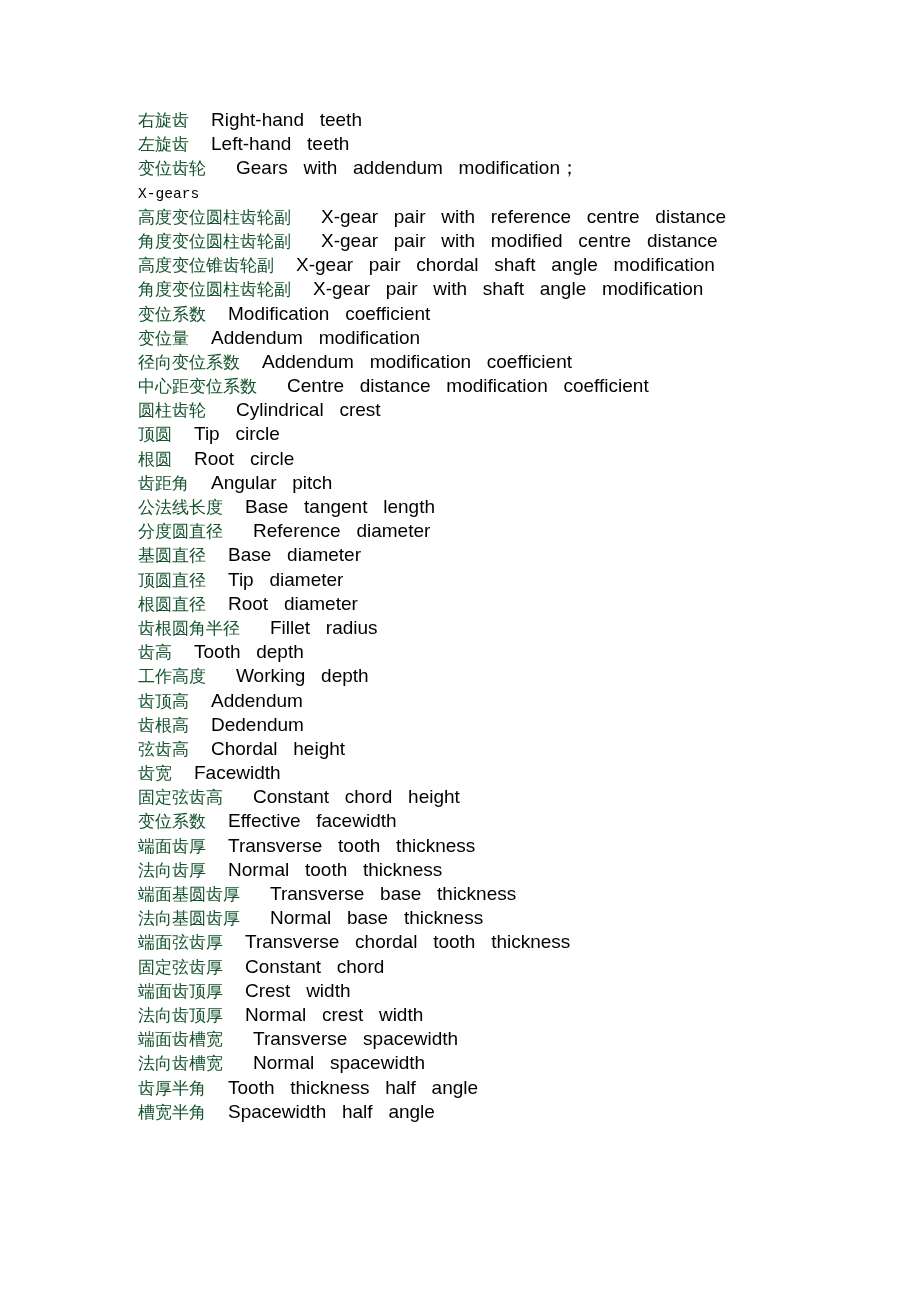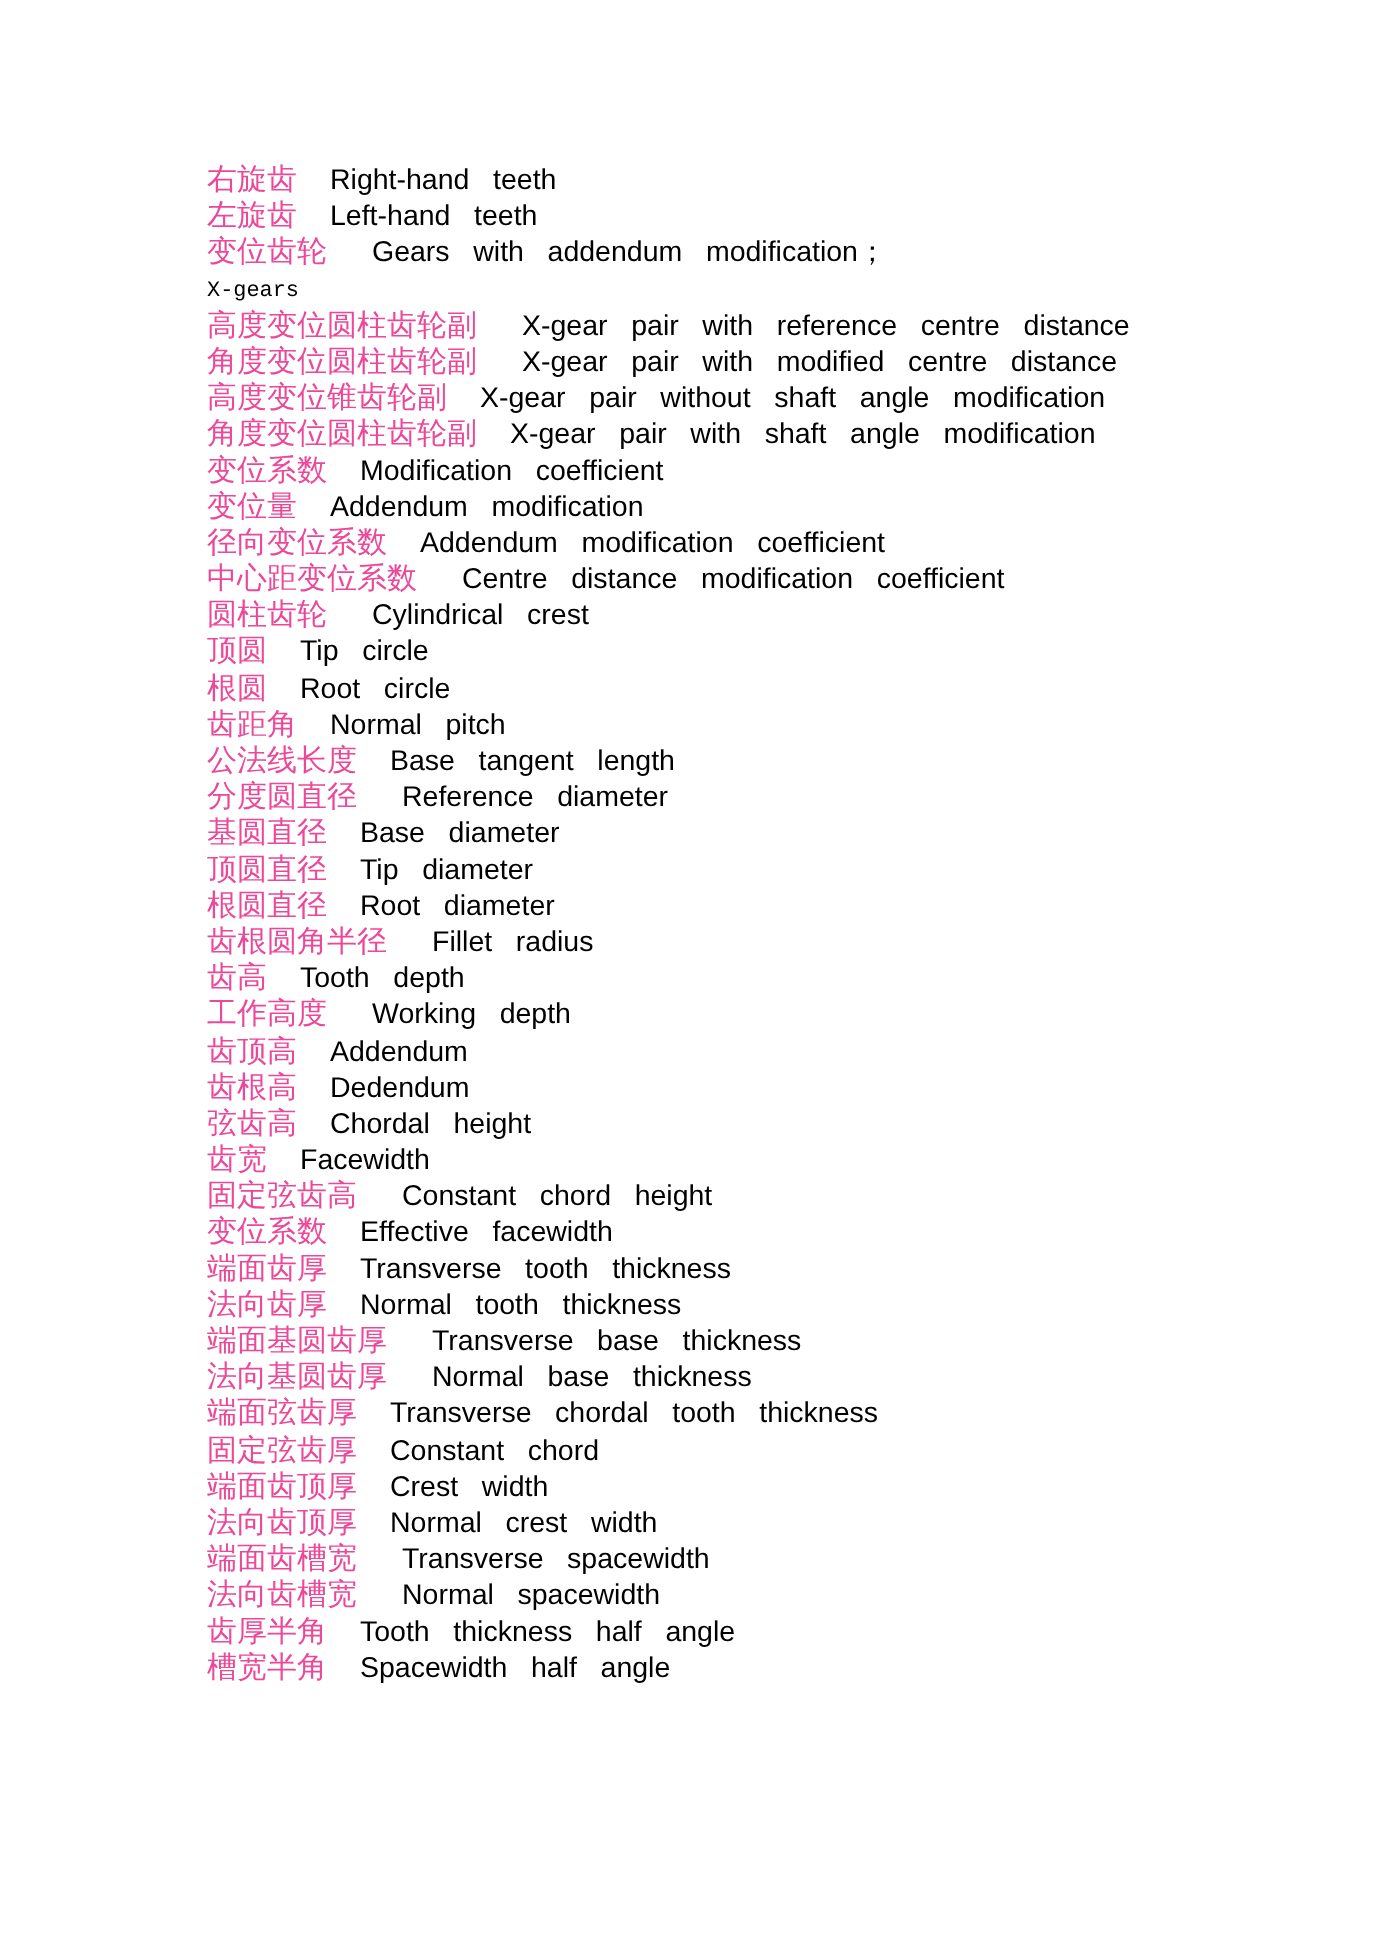"右旋齿" .cn { color: #ec4899 -> #14532d; font-size: 20px -> 17px }
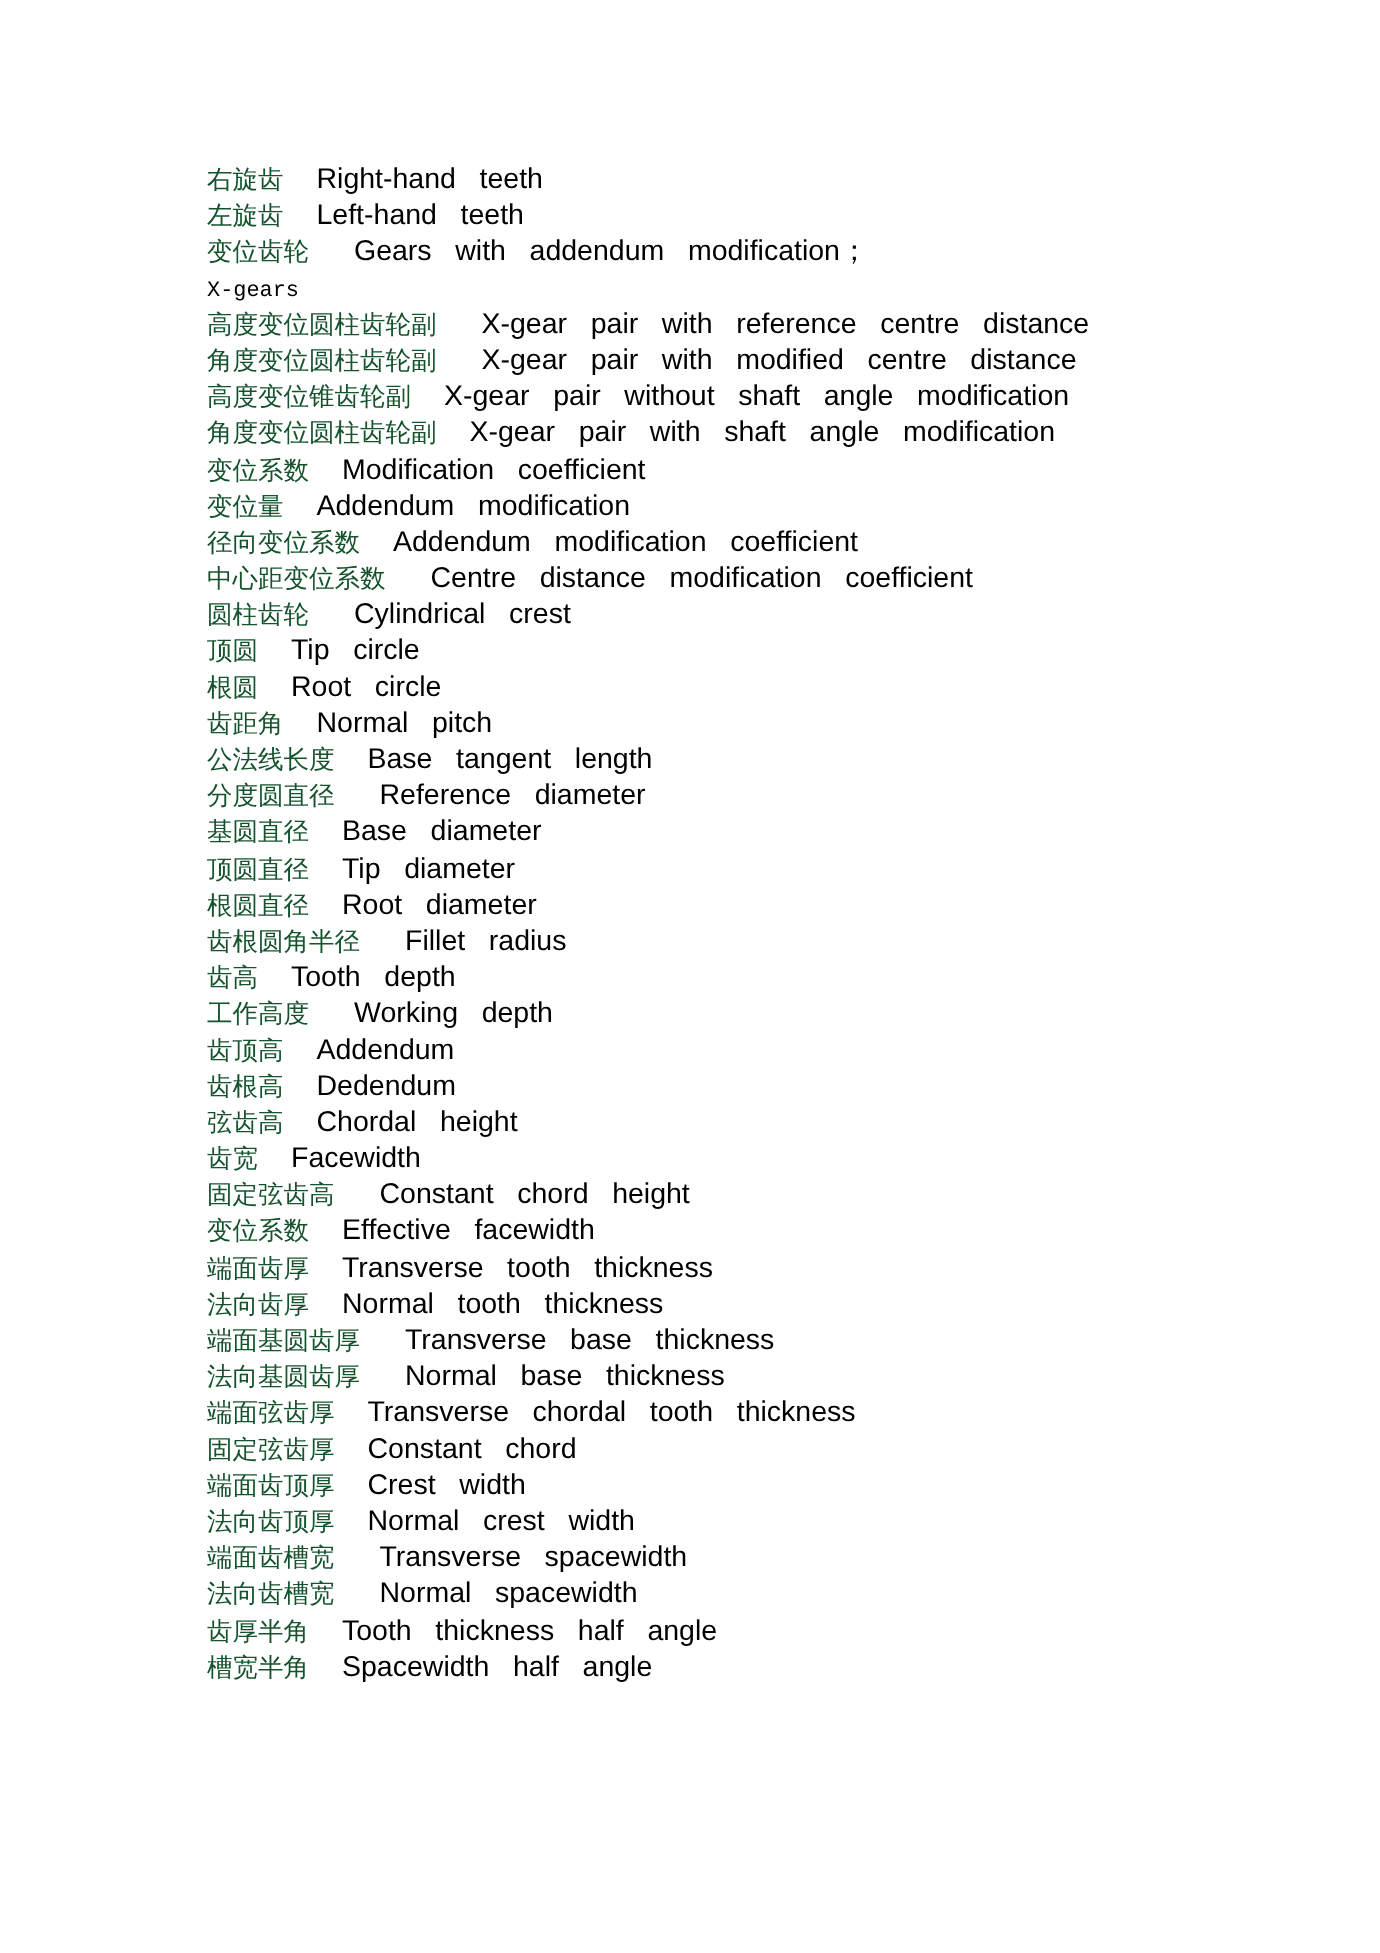"X-gear pair without shaft angle" span.en { text: without -> chordal }
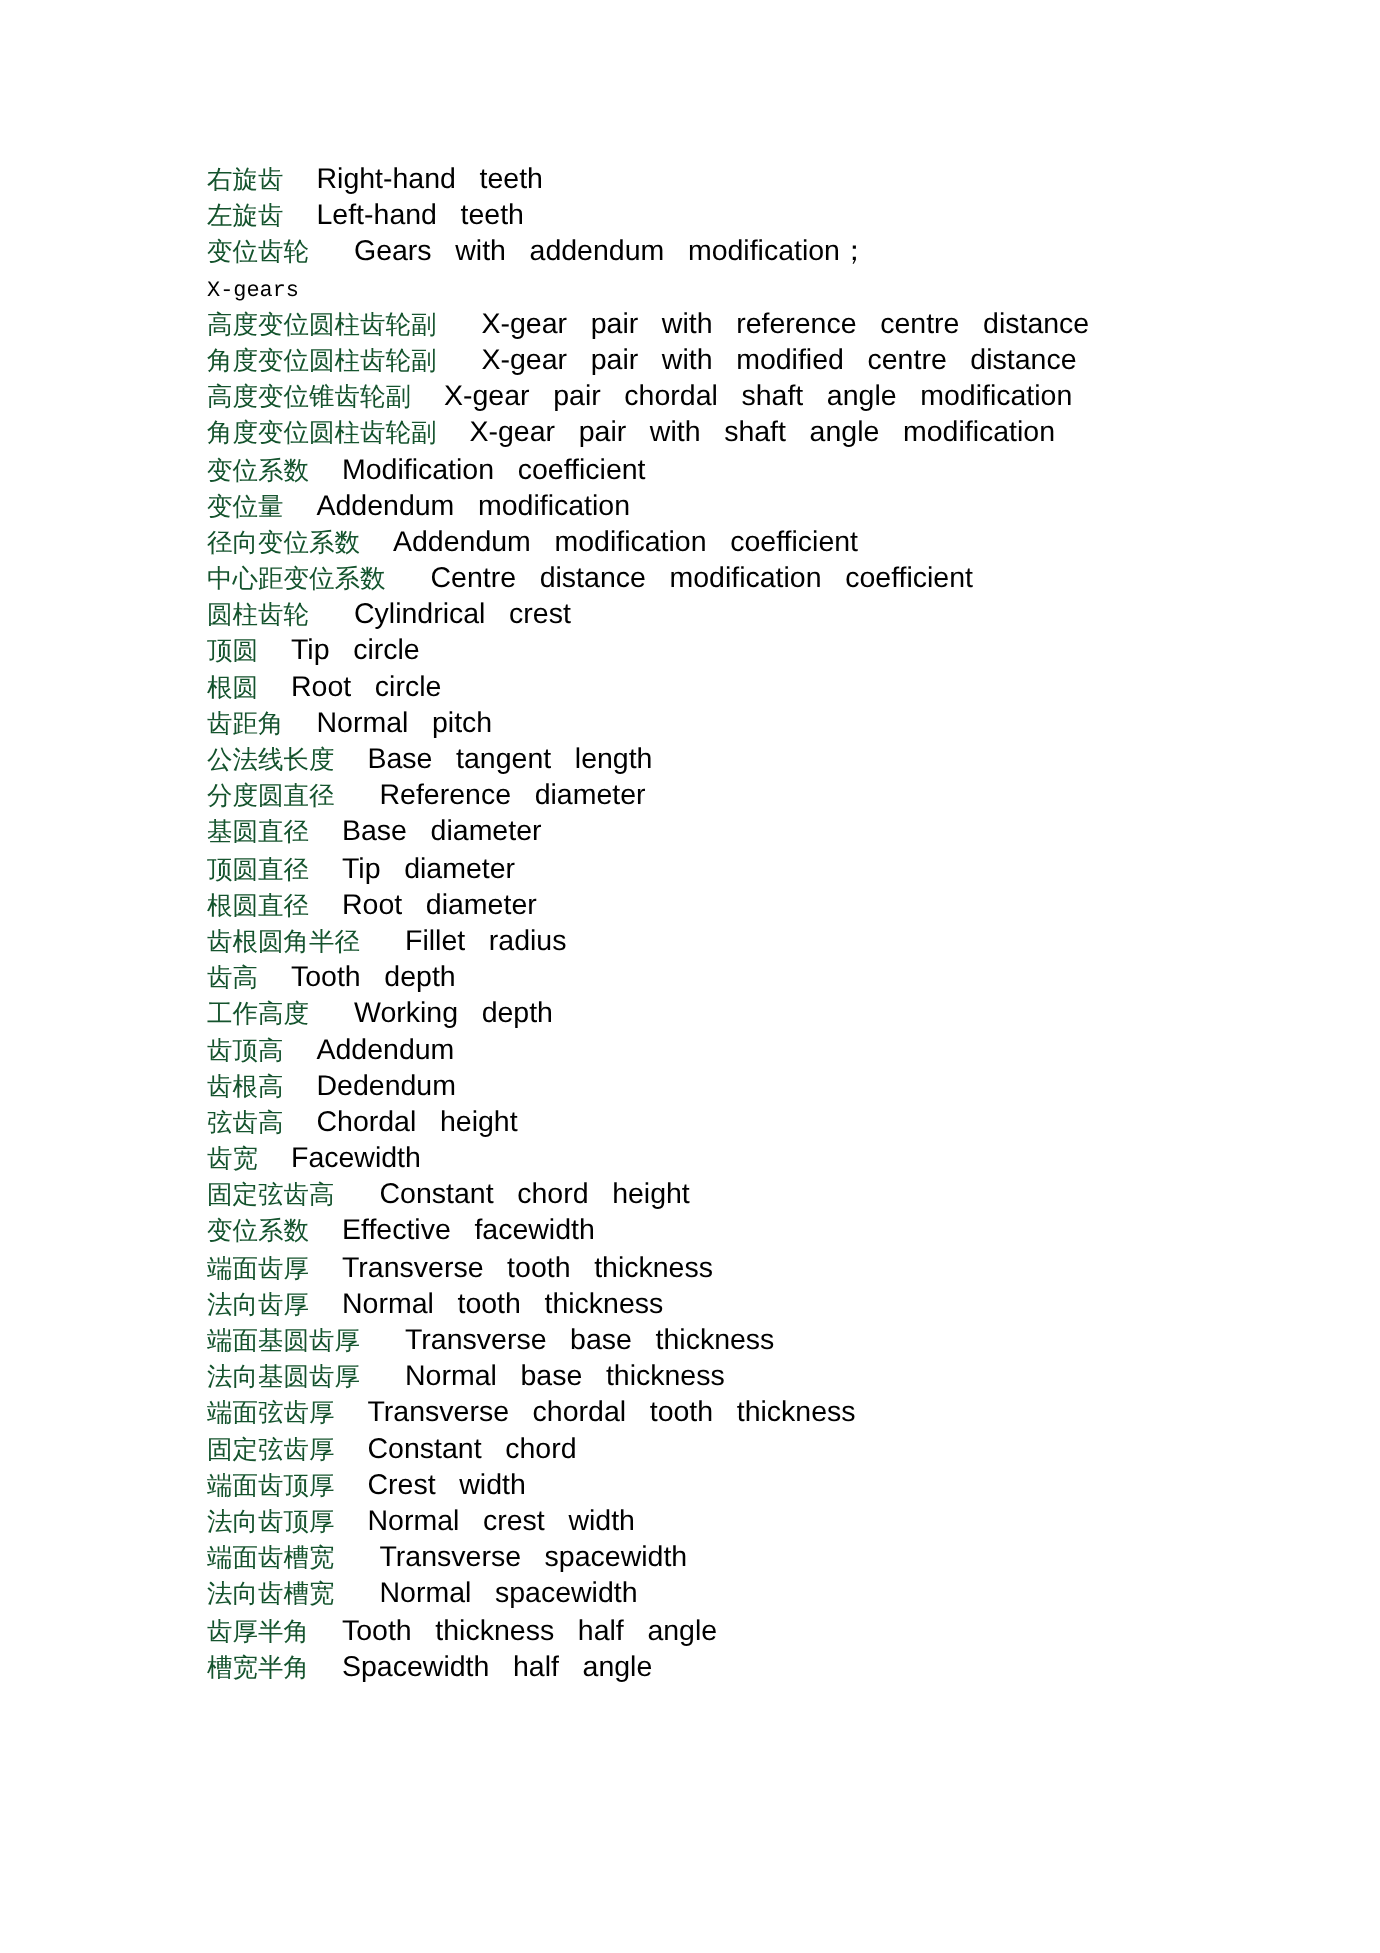"Normal pitch" span.en { text: Normal -> Angular }
